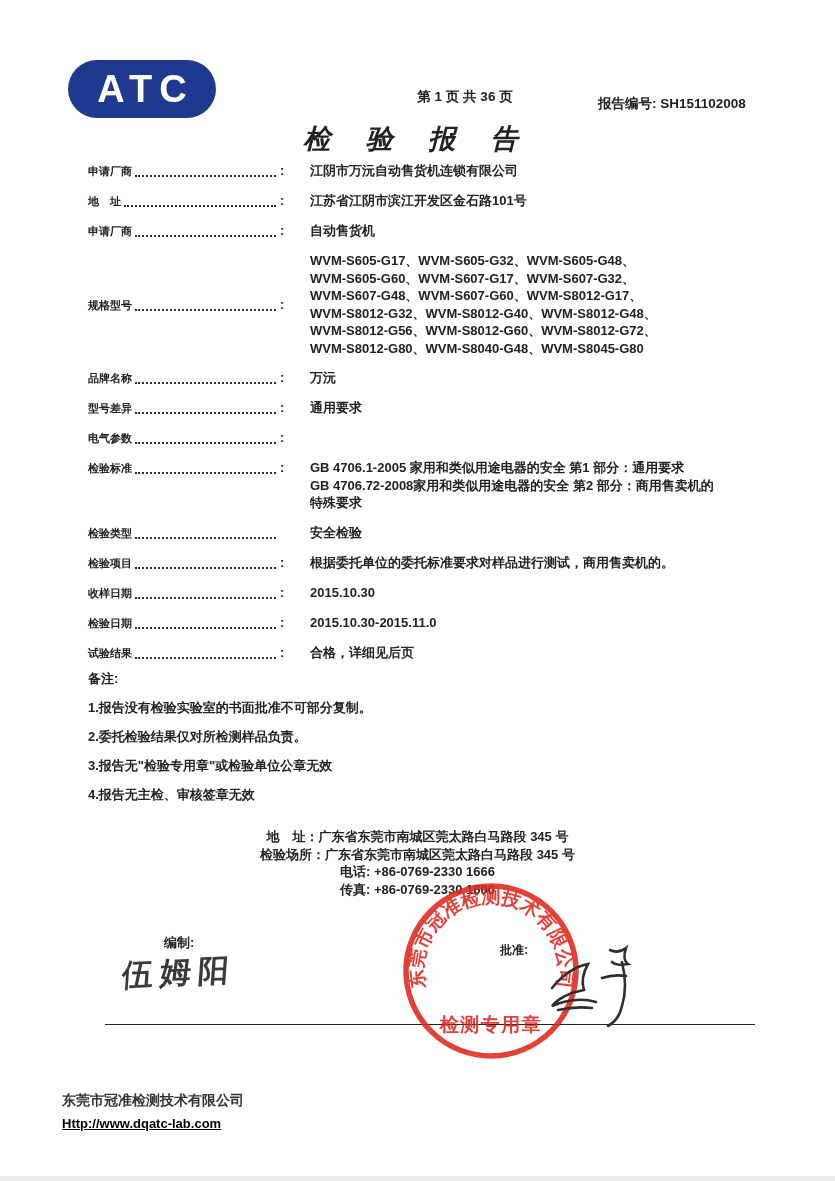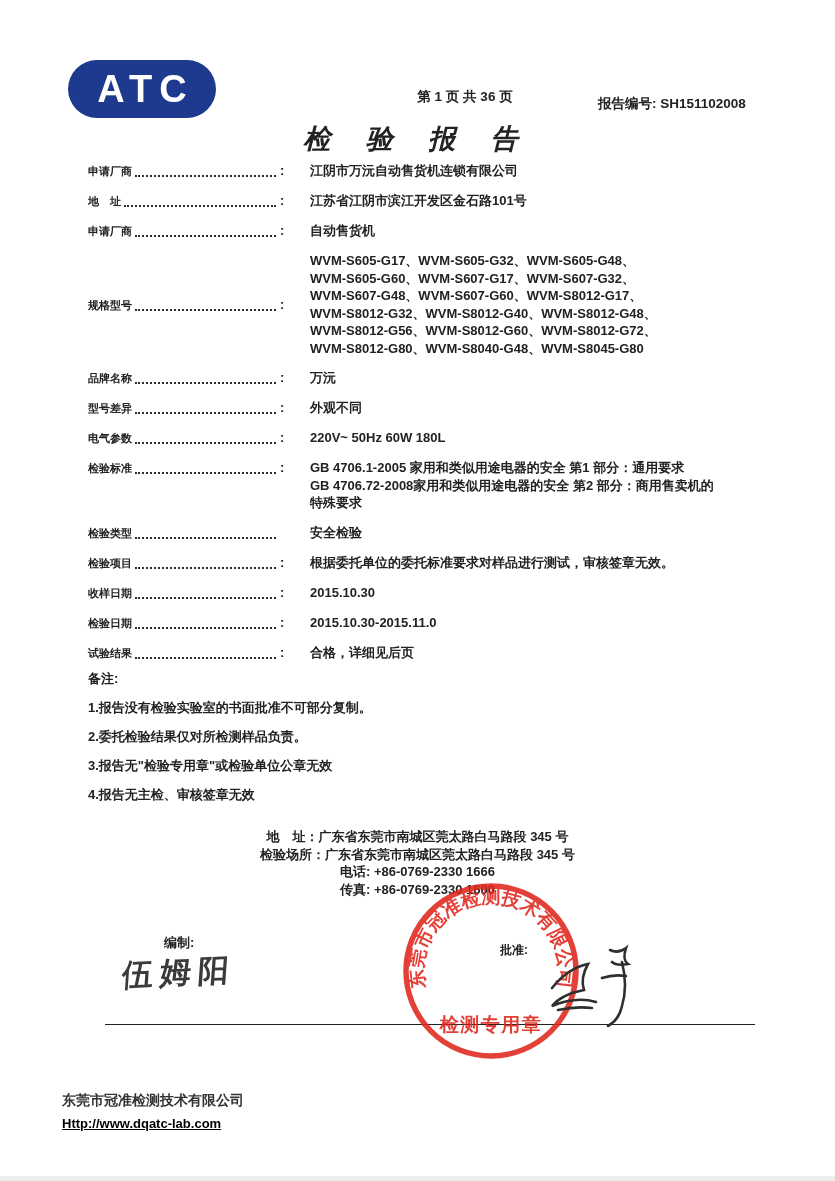"外观不同" div { text: 外观不同 -> 通用要求 }
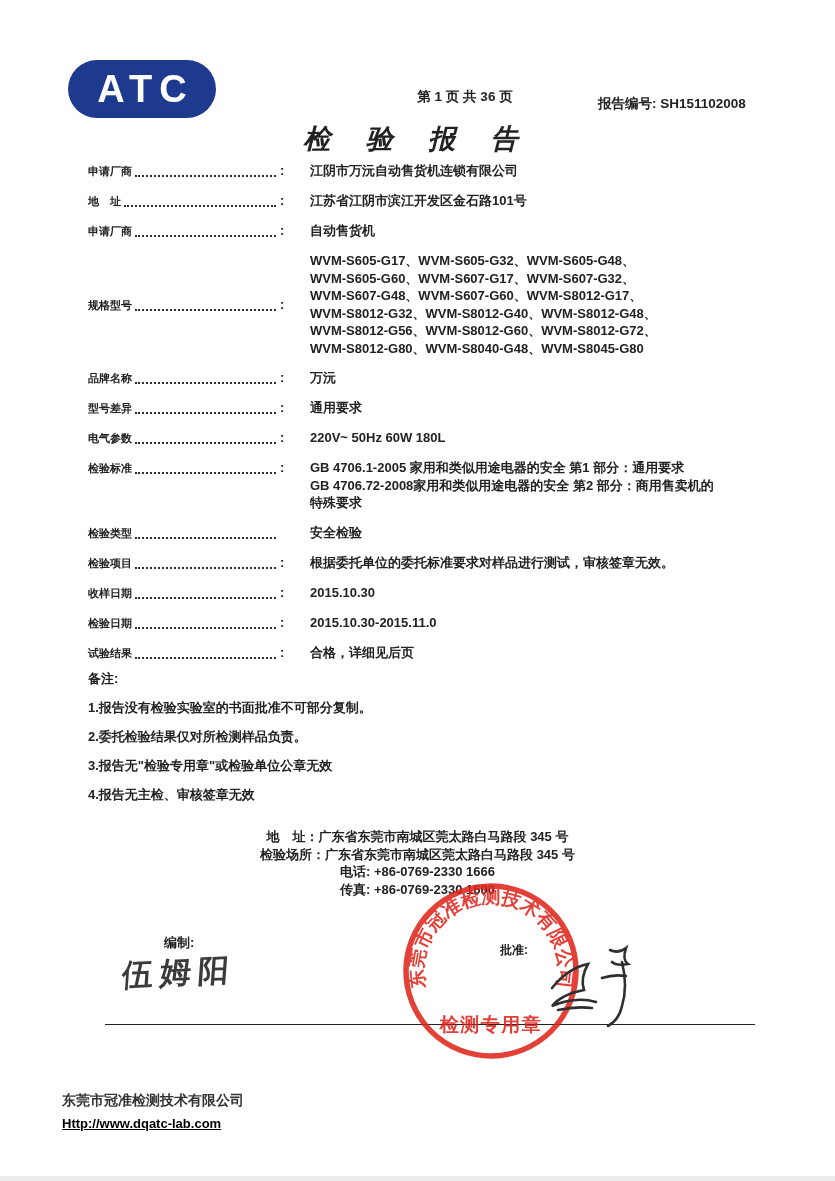"220V~ 50Hz 60W 180L" div.valcell { html: <div> <div>220V~ 50Hz 60W 180L</div> </div> -> none }
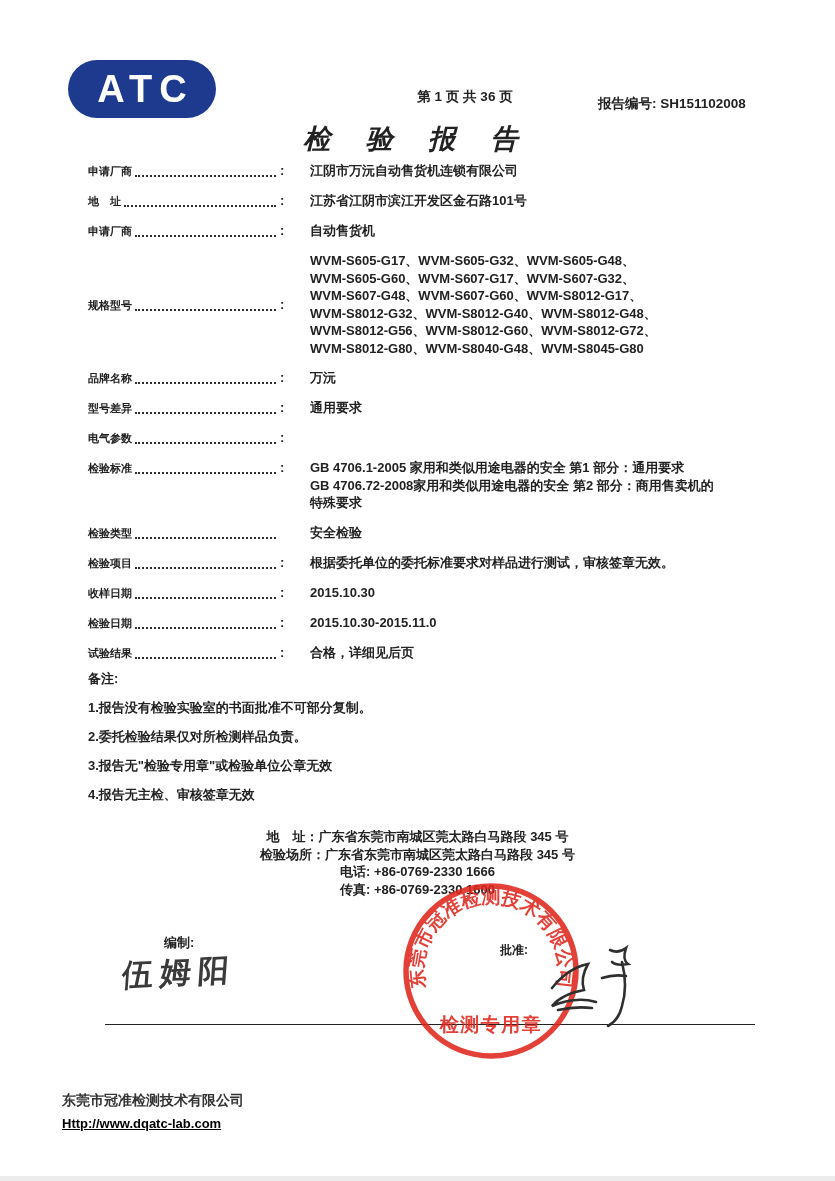"根据委托单位的委托标准要求对样品进行测试，审核签章无效。" div { text: 审核签章无效 -> 商用售卖机的 }
